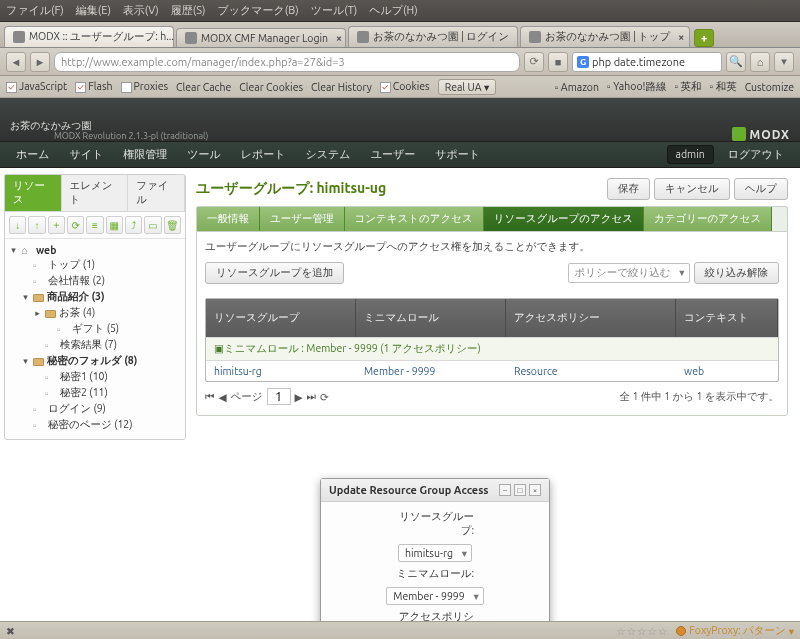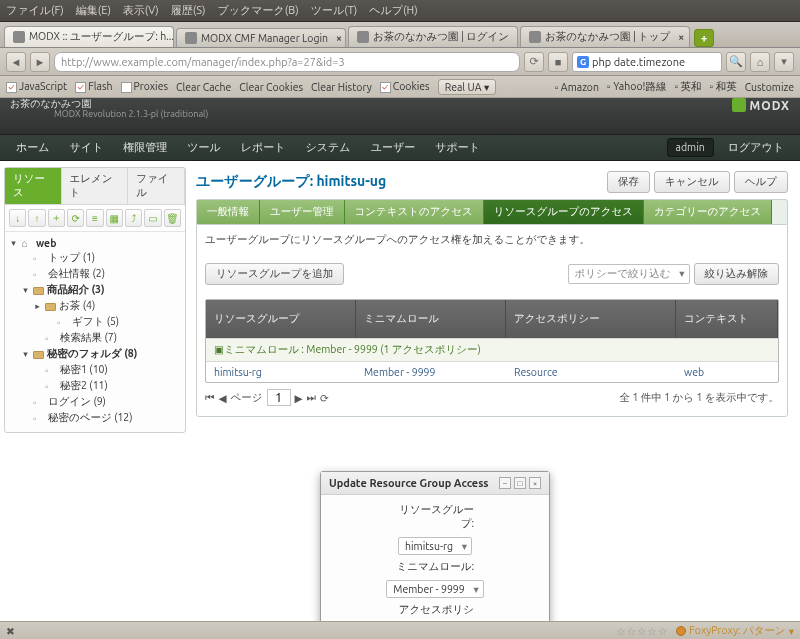"お茶のなかみつ園" .modx-top { align-items: flex-start -> flex-end; height: 37px -> 44px }
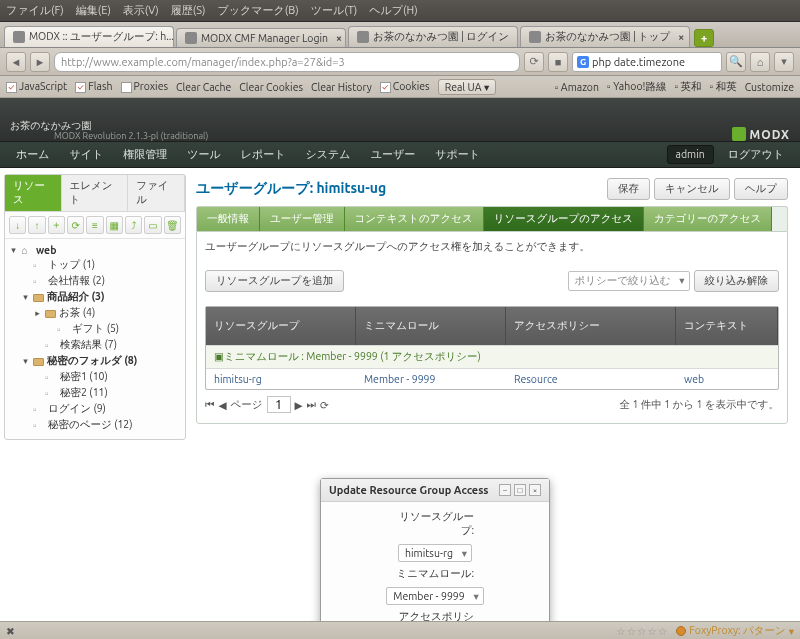"ユーザーグループ: himitsu-ug" .pagehead h2 { color: #0369a1 -> #4d7c0f }
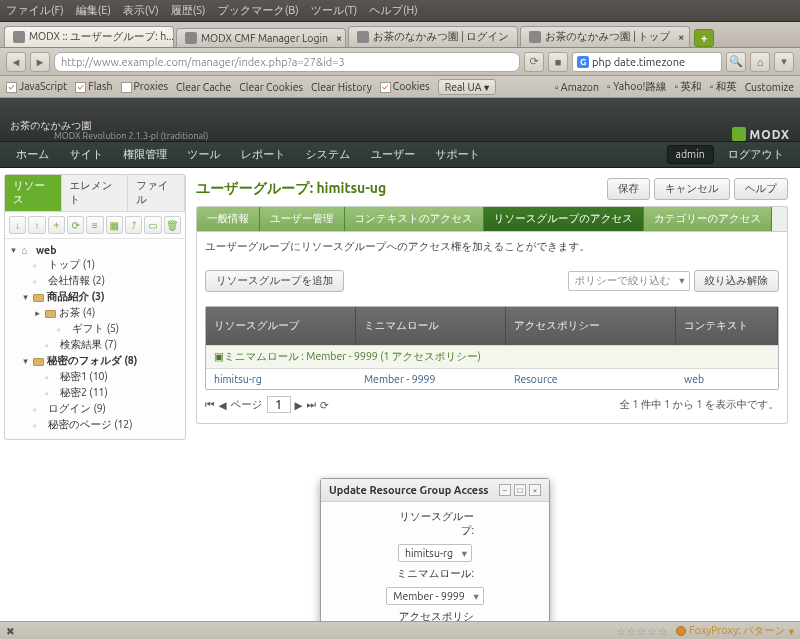"ユーザーグループにリソースグループへのアクセス権を加えることができます。" .note { margin-bottom: 16px -> 8px }
